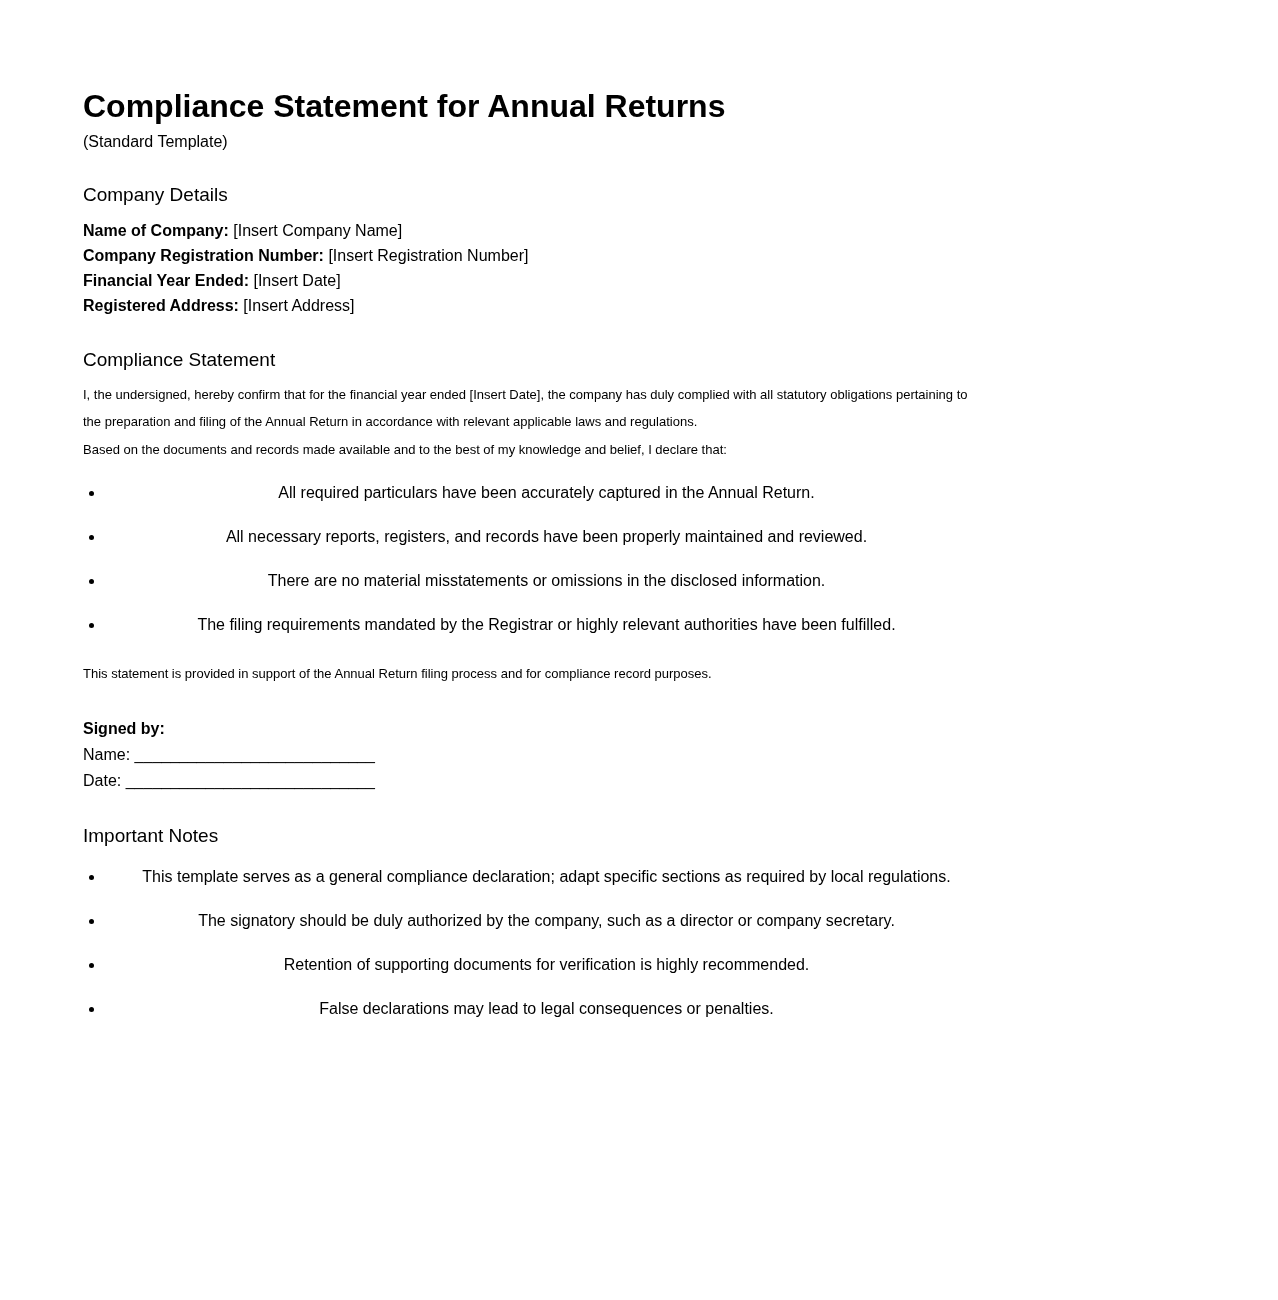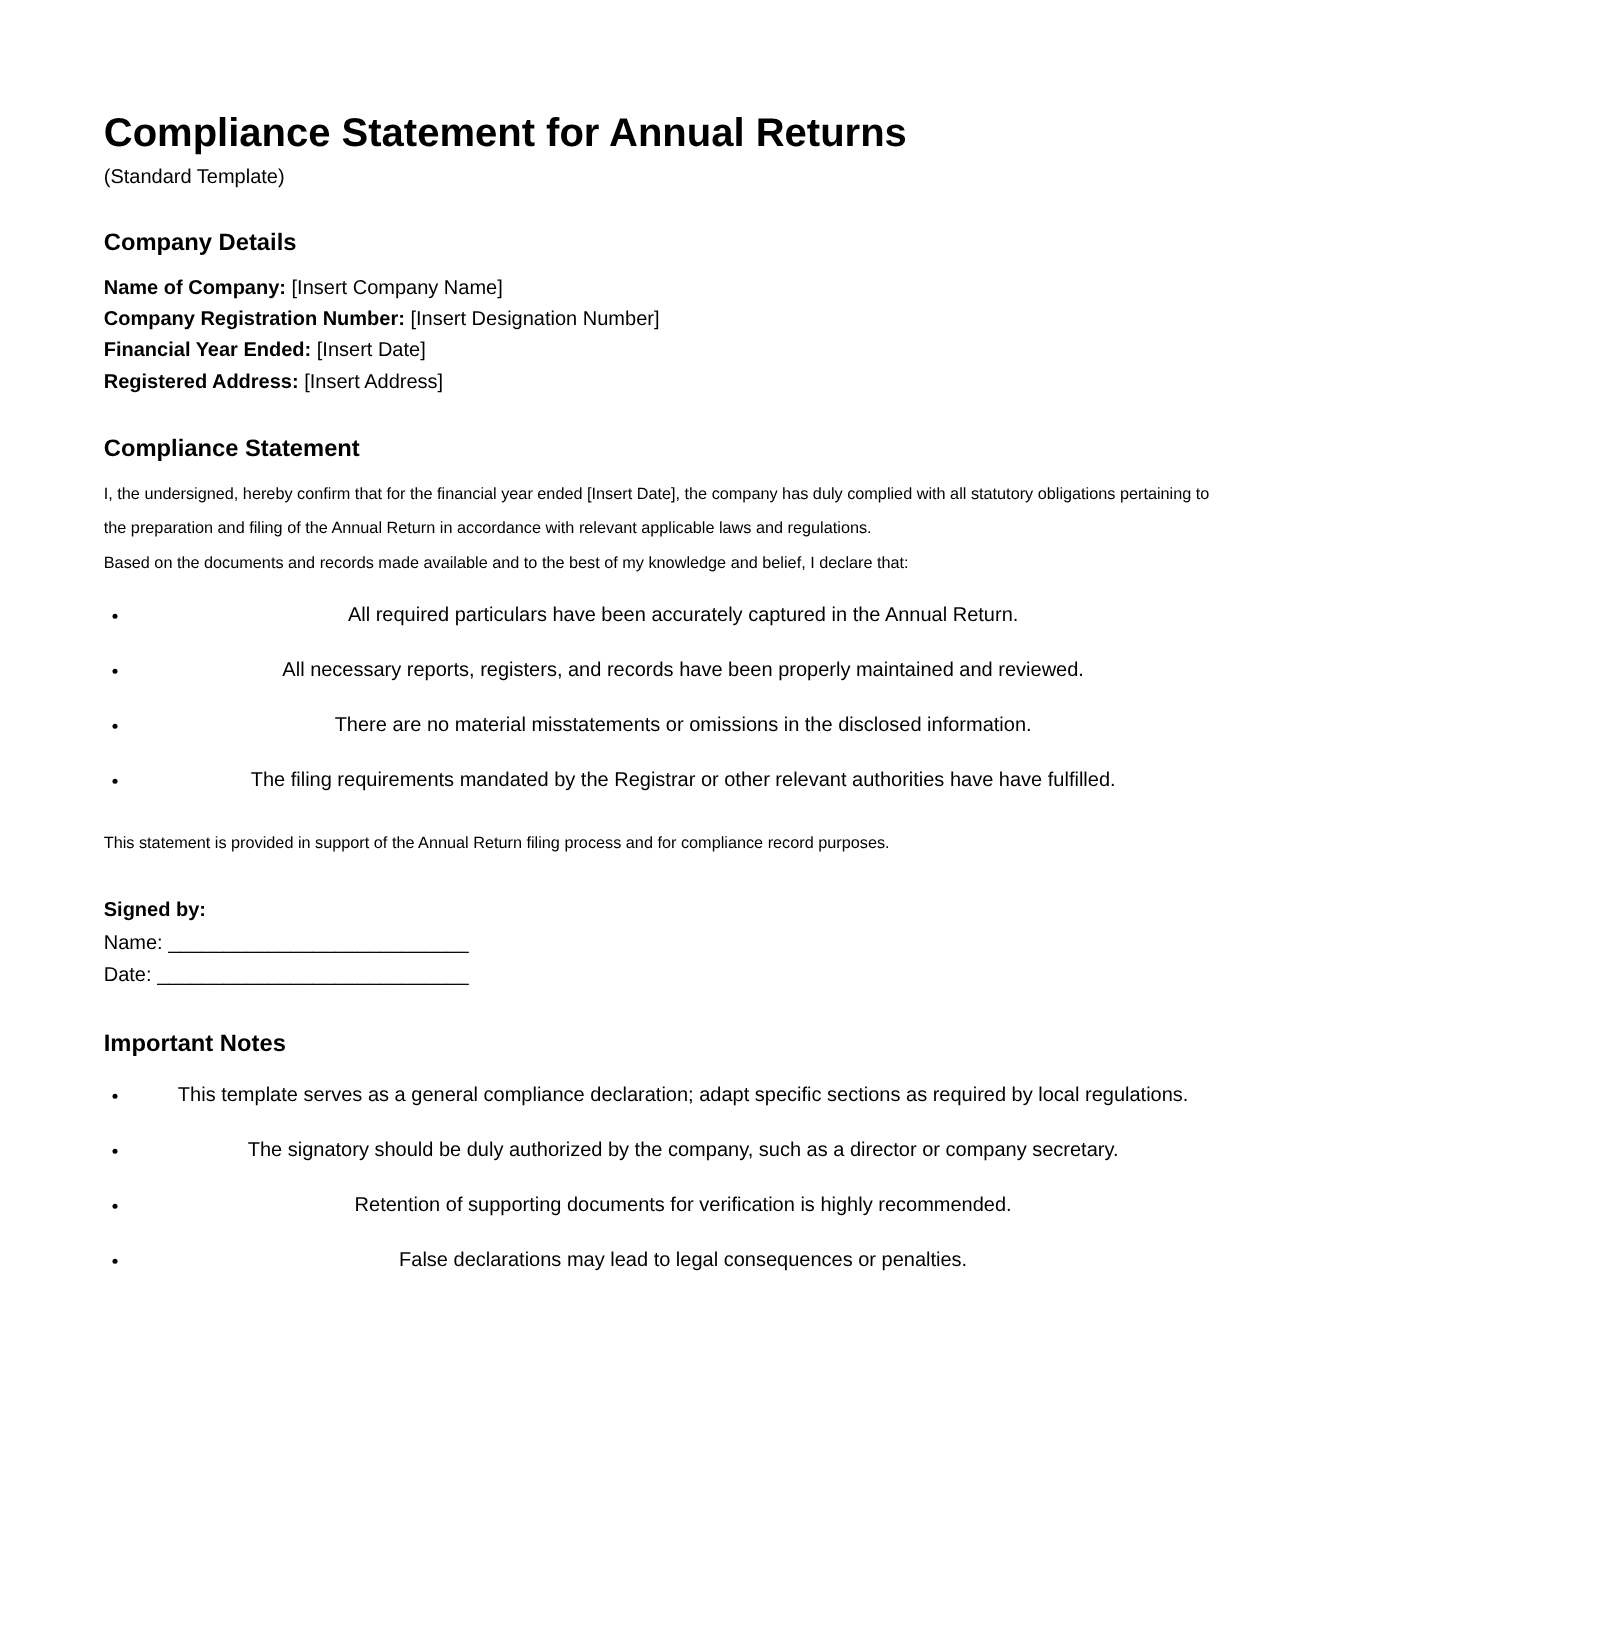"Company Details" h2.section-heading { font-weight: bold -> normal }
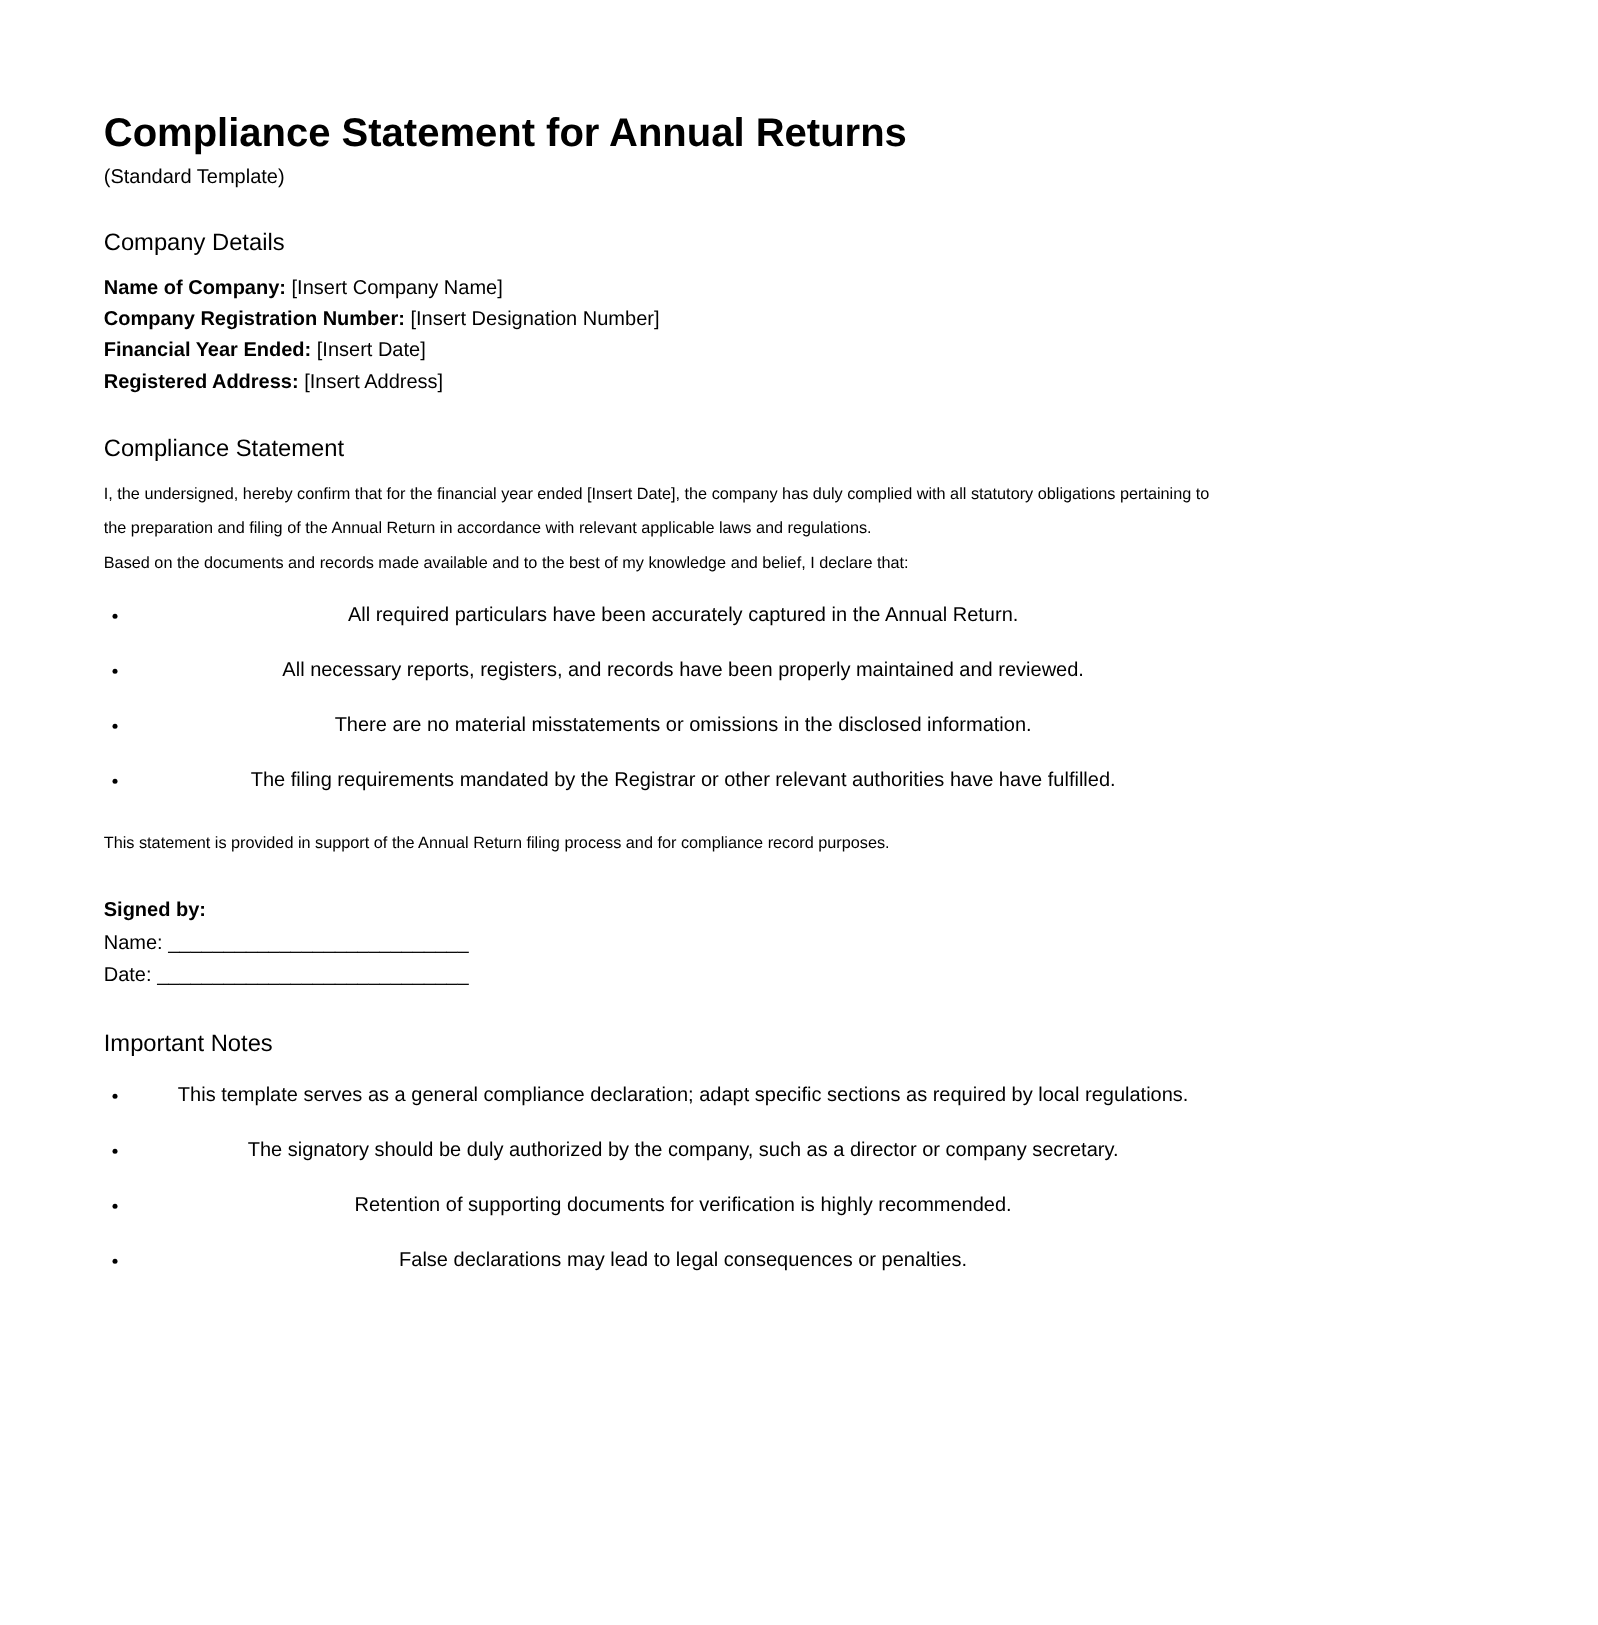"[Insert Designation Number]" span { text: Designation -> Registration }
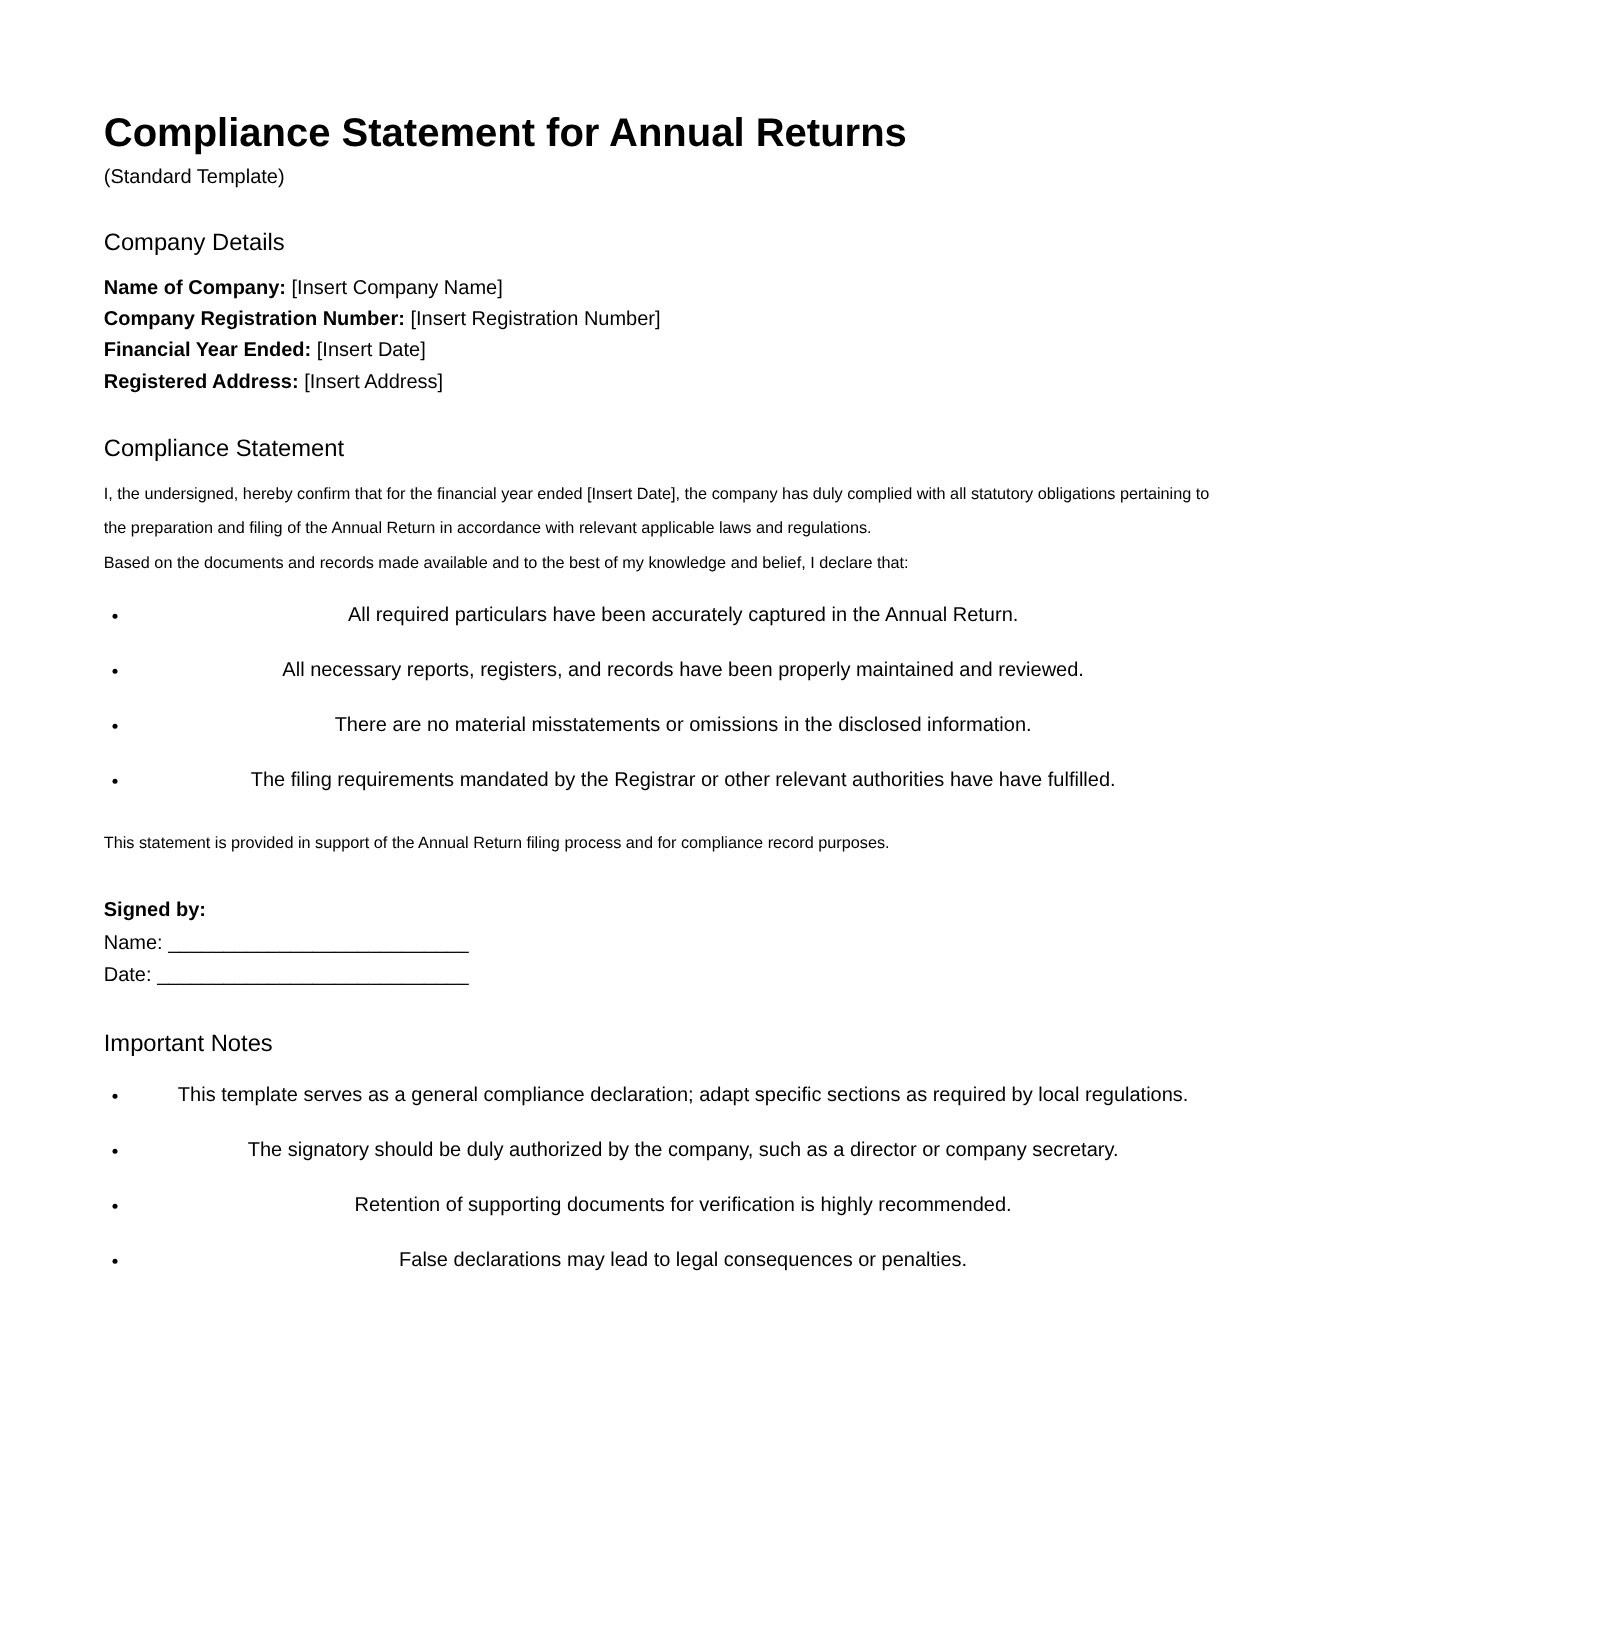"The filing requirements mandated by" li { text: other relevant authorities have have -> highly relevant authorities have been }
